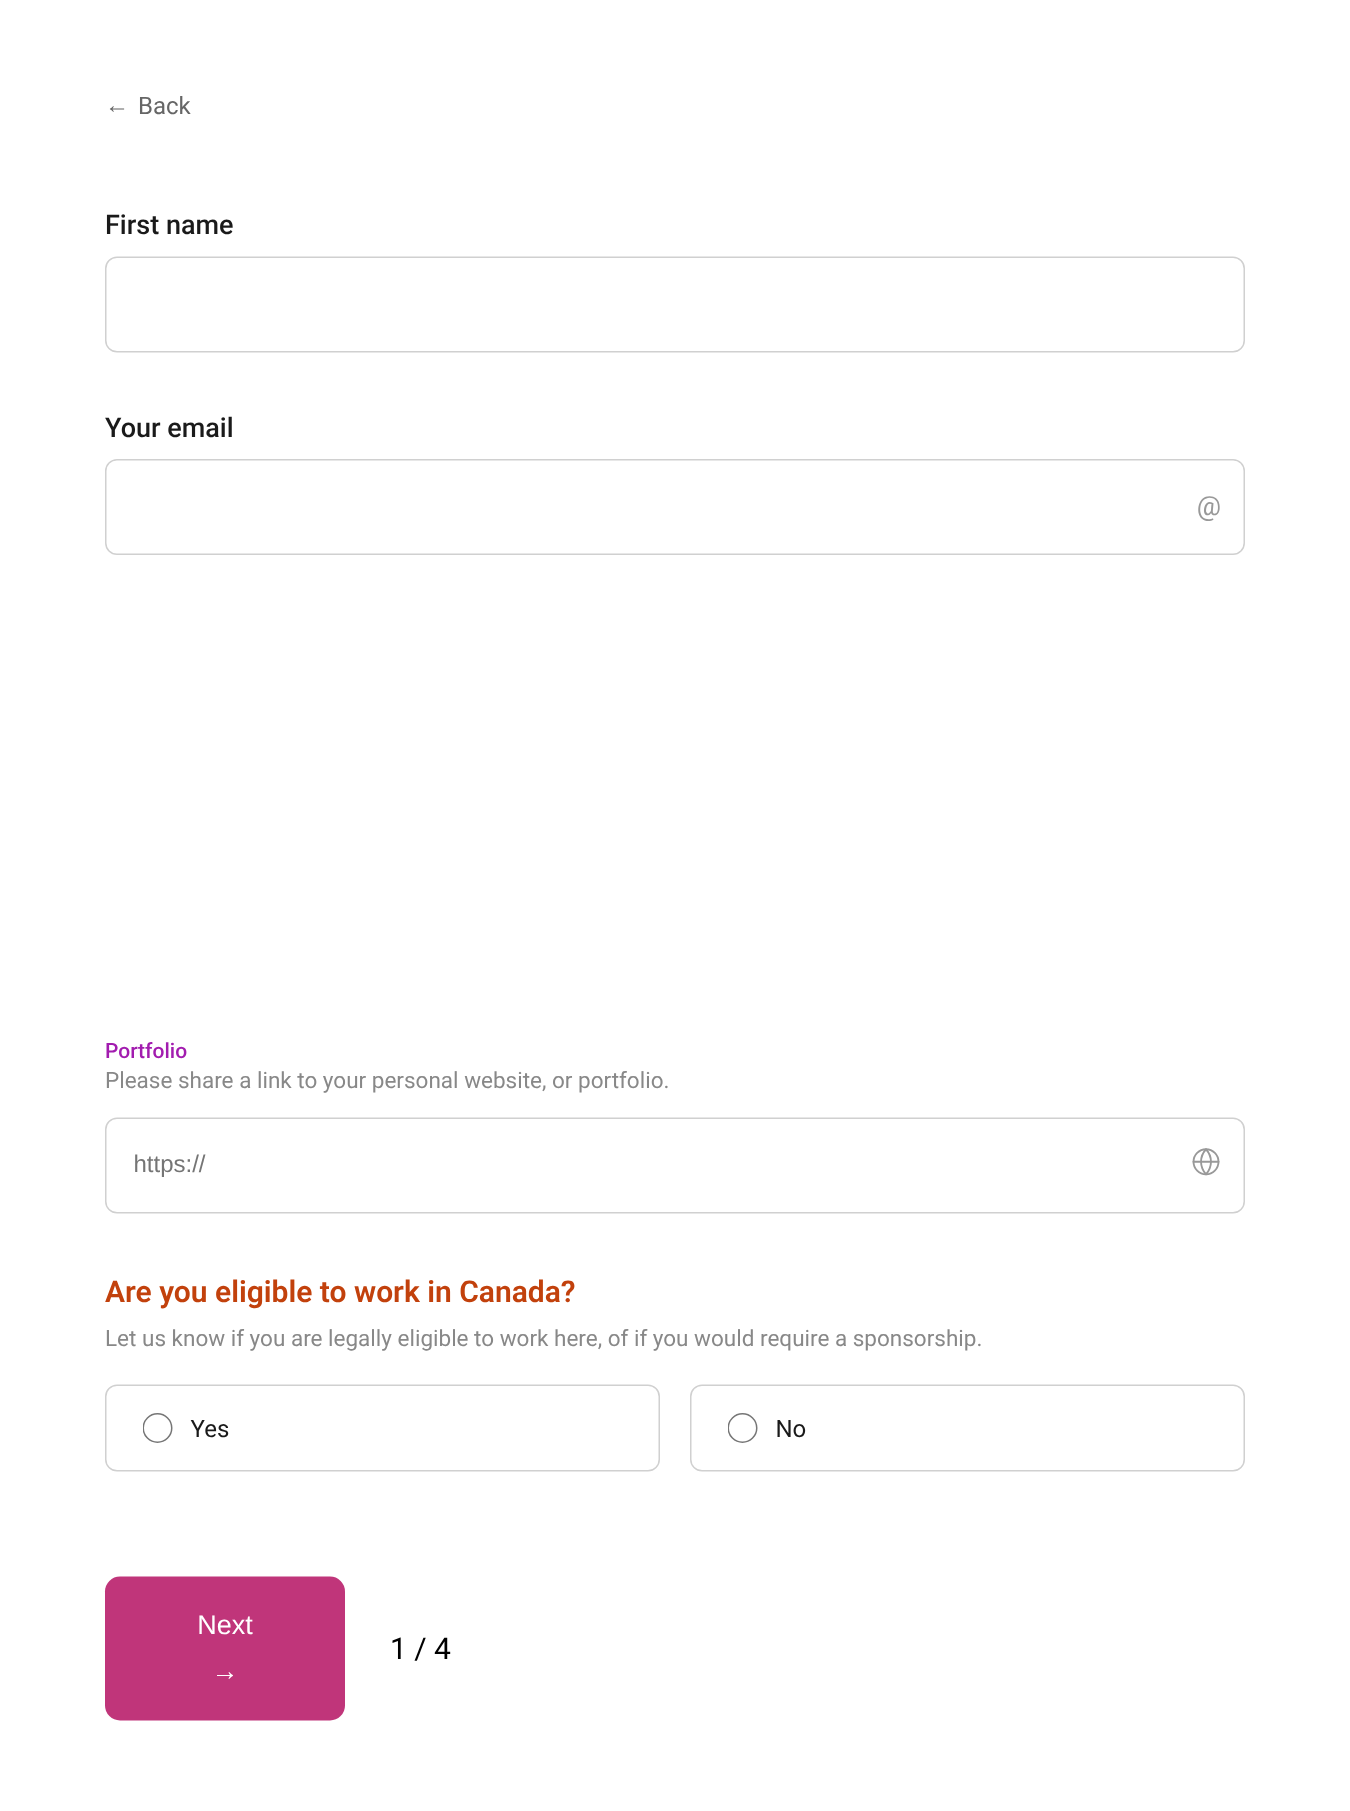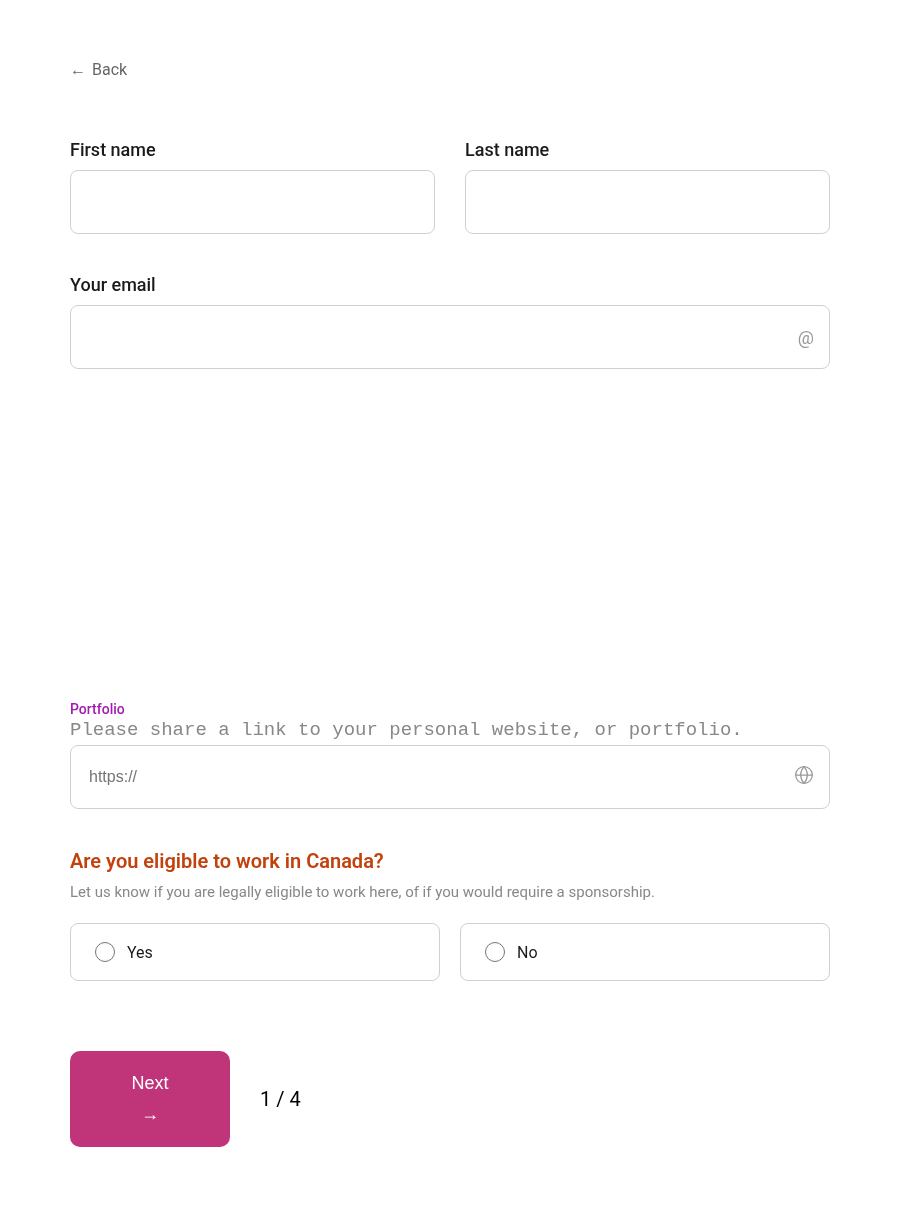"Last name" div.field-group { html: <div> <label>Last name</label> <input> </div> -> none }
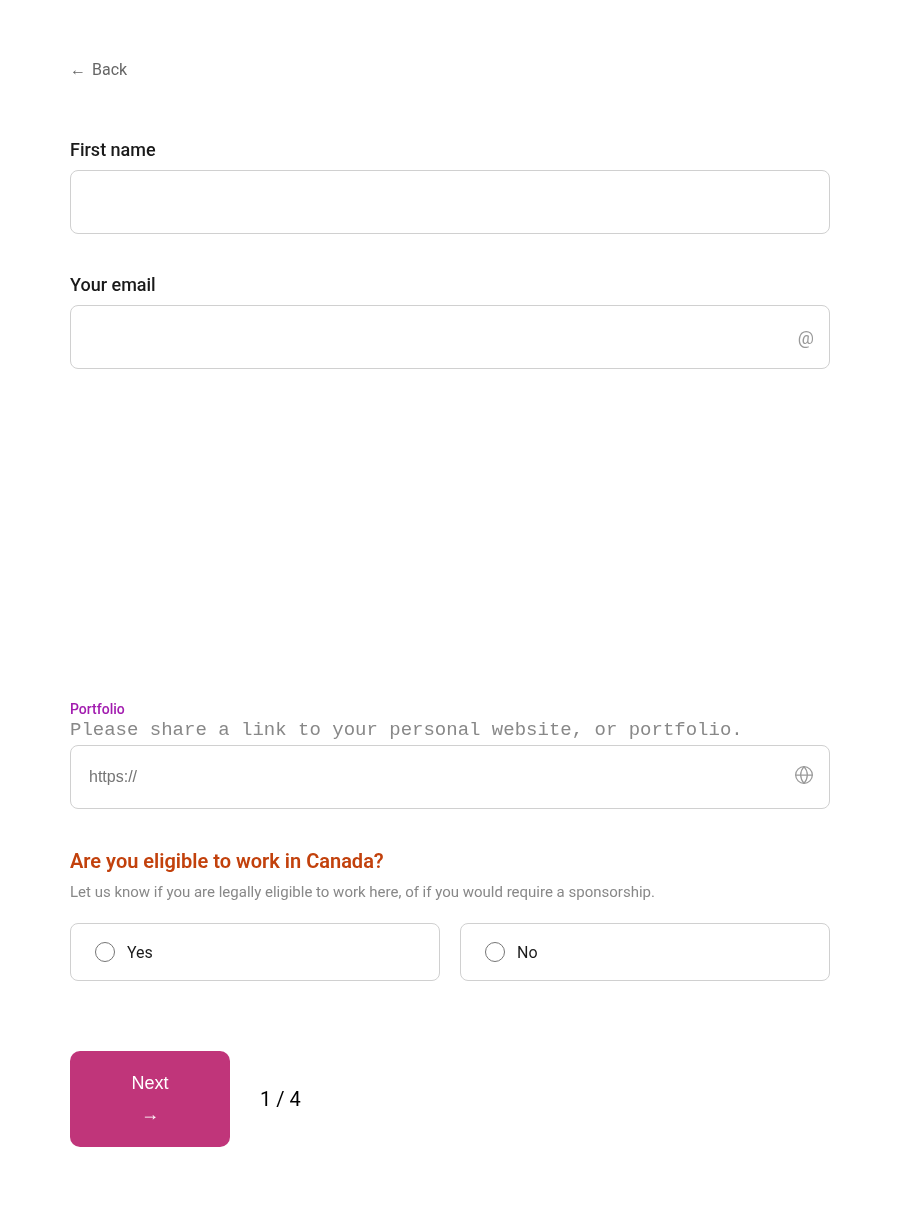"Please share a link to" .field-description { font-family: Liberation Mono, monospace -> none; font-size: 19px -> 15px; margin-bottom: 4px -> 16px }
